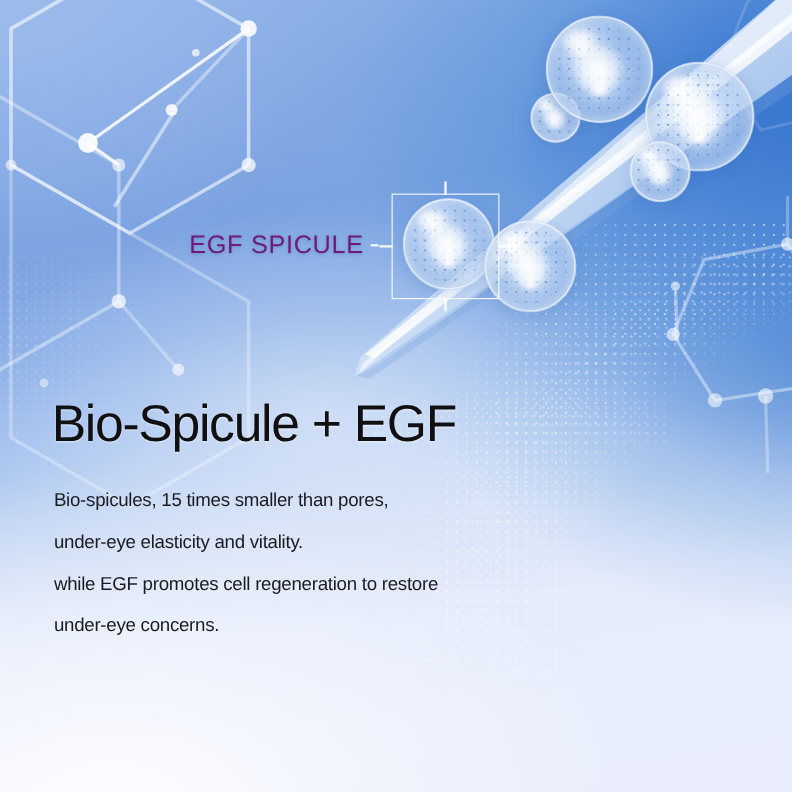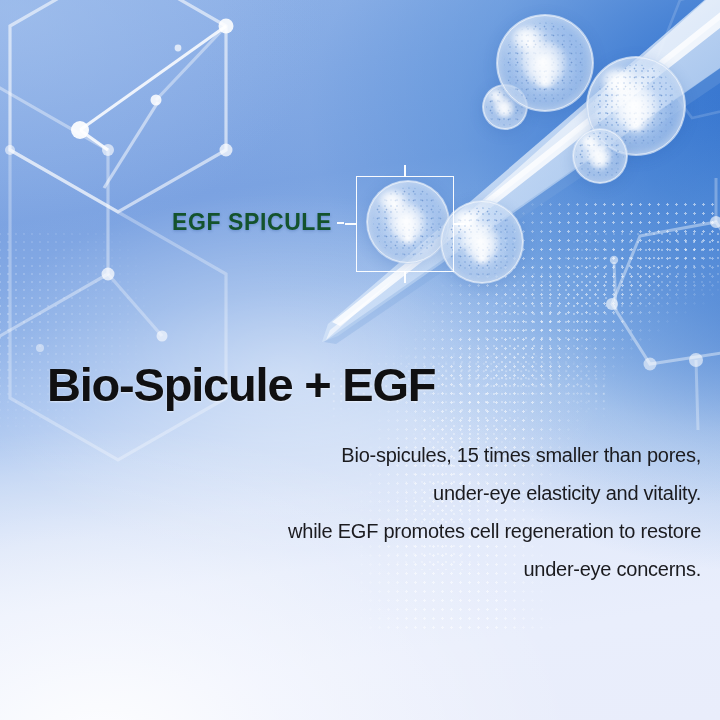"EGF SPICULE" #callout-label { color: #14532d -> #701a75; font-weight: 700 -> 400 }
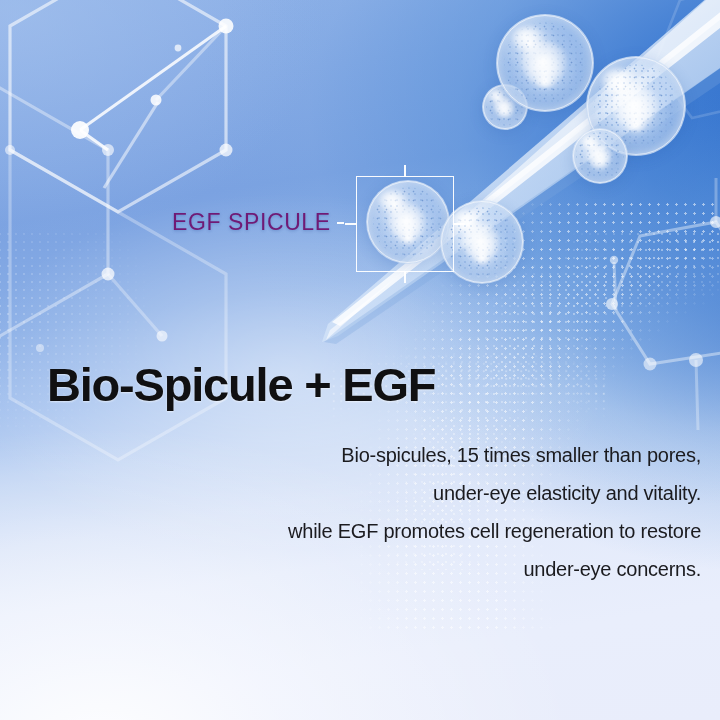"Bio-Spicule + EGF" #headline { font-weight: 700 -> 400 }
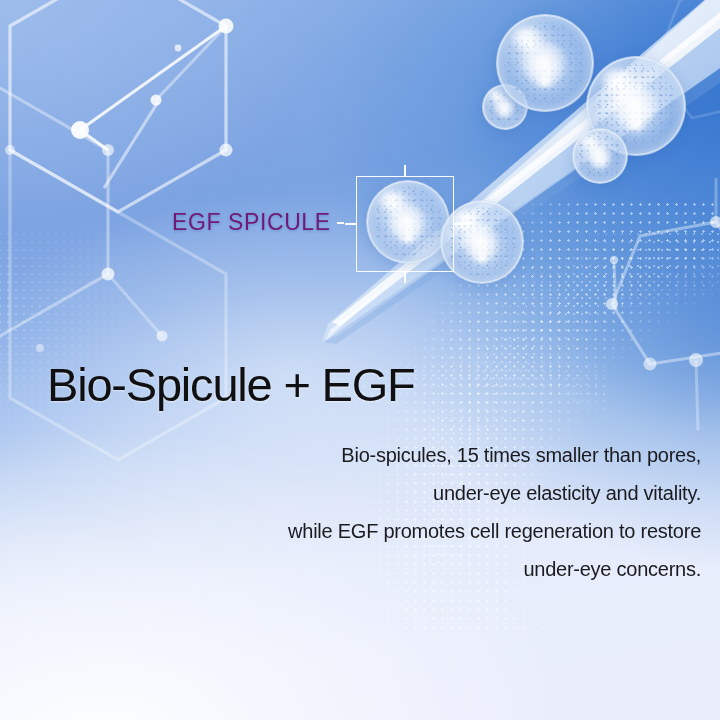"Bio-spicules, 15 times smaller than" #body-copy { font-size: 20px -> 17px; left: 61px -> 49px; text-align: right -> none }
